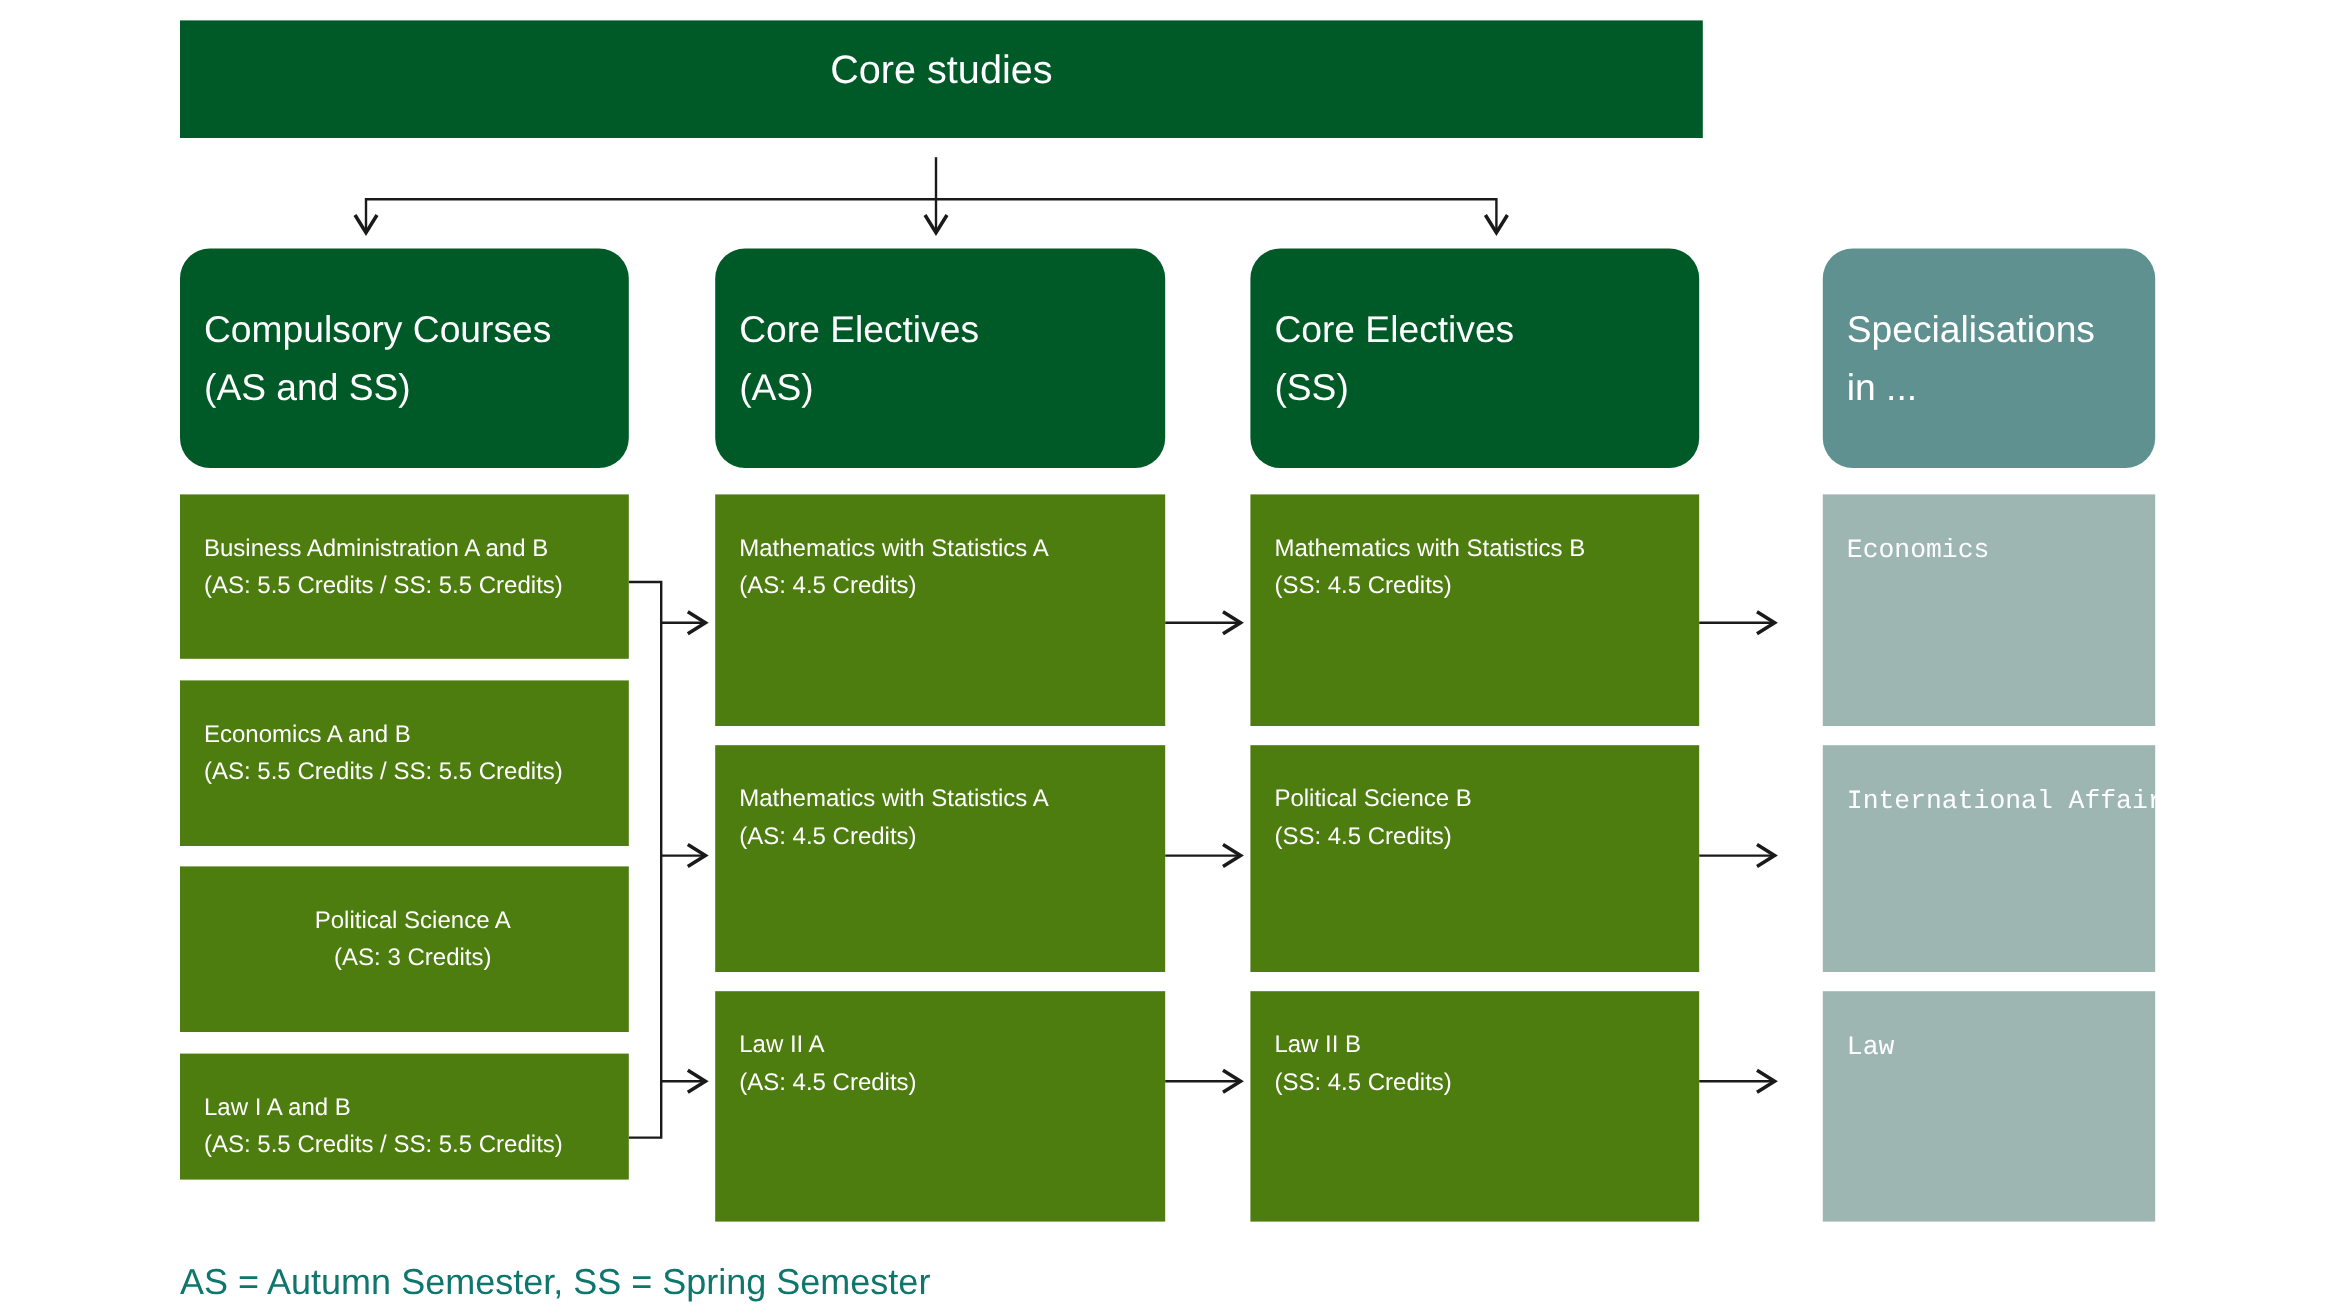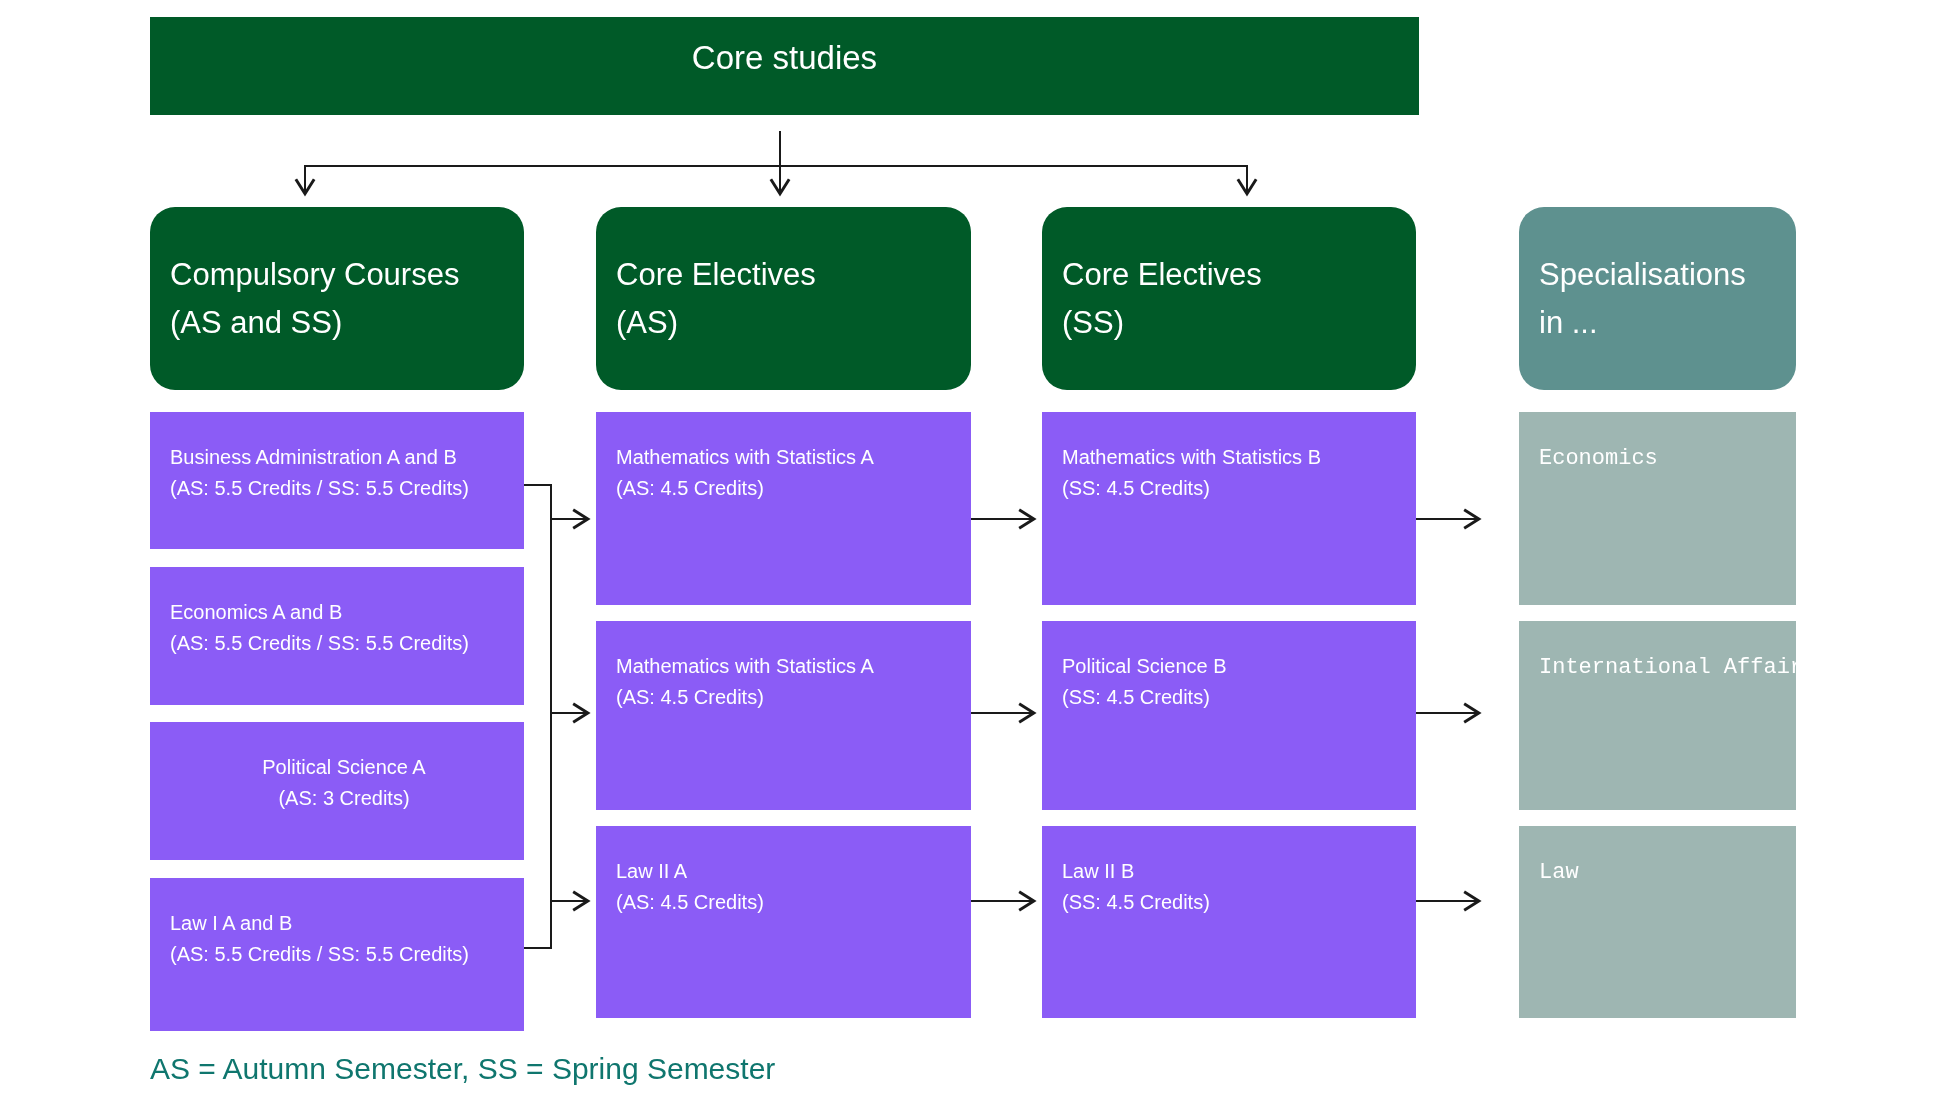"Business Administration A and B" .course-box { background: #8b5cf6 -> #4d7c0f }
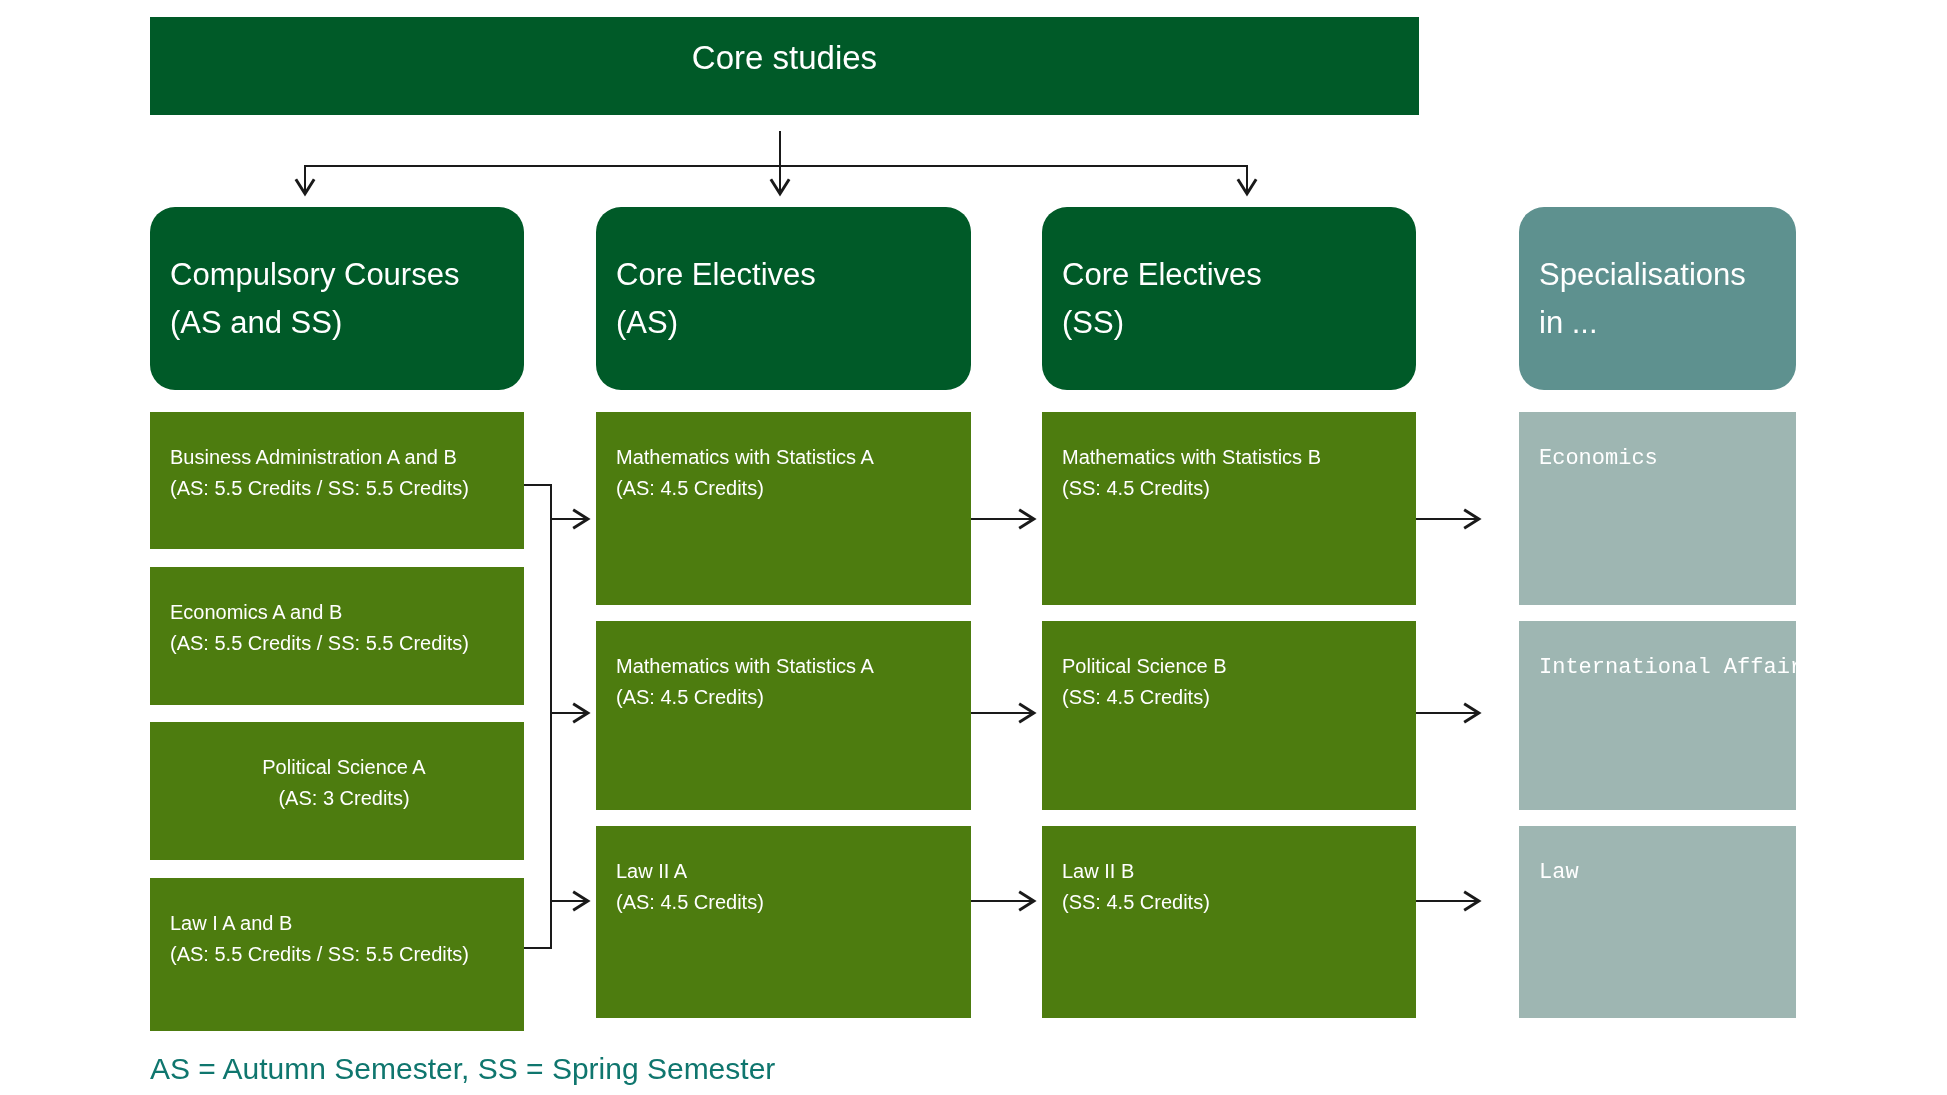"Law I A and B" .c1.r4 { height: 153px -> 105px }
